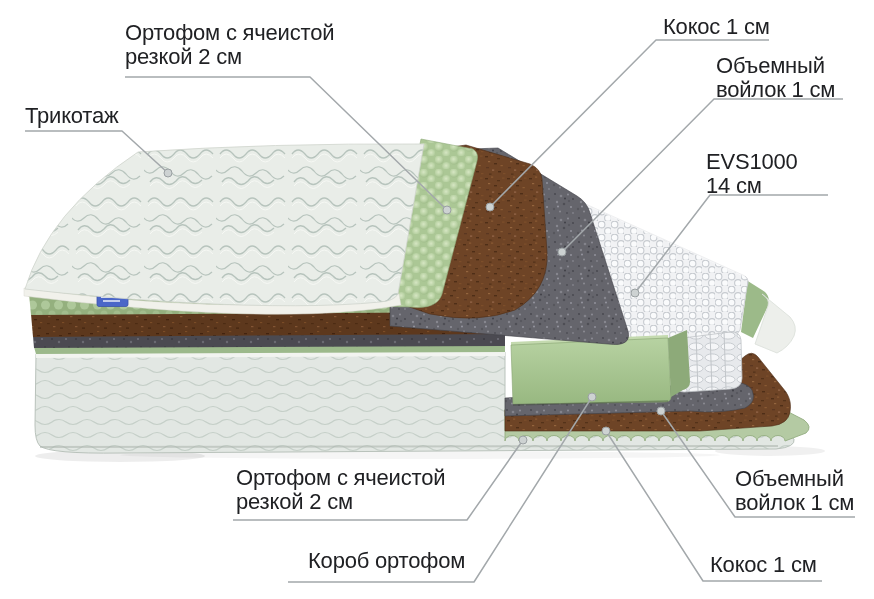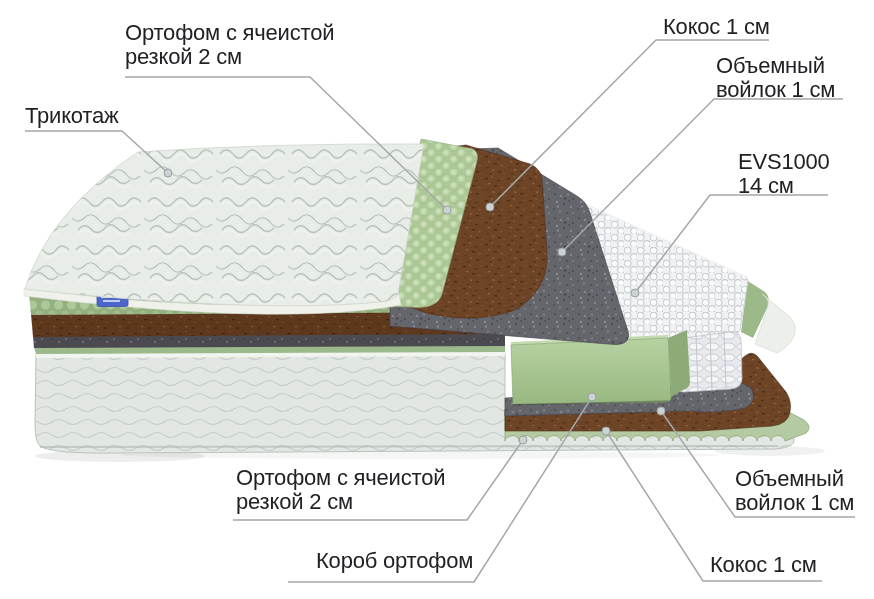"EVS1000" div.lbl { left: 738px -> 706px }
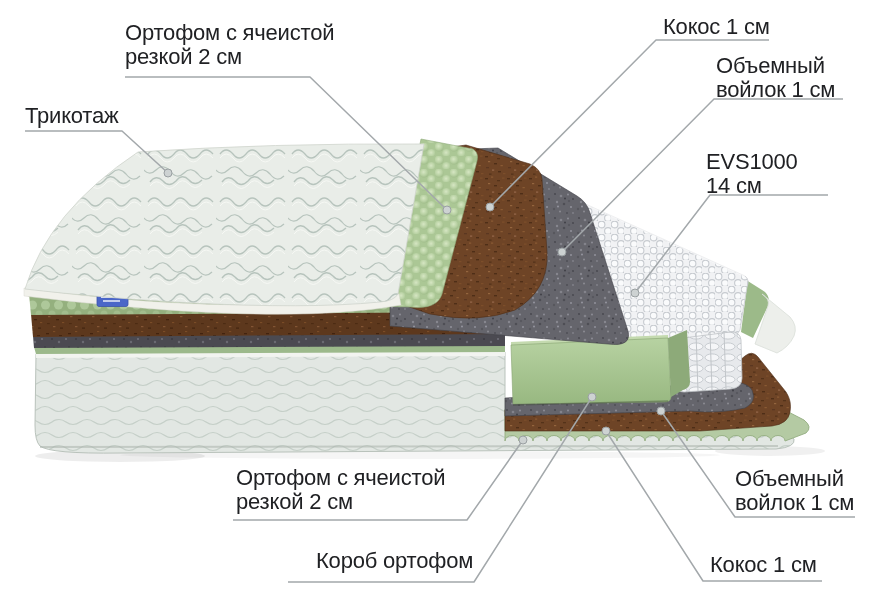"Короб ортофом" div.lbl { margin-left: 8px -> none }
